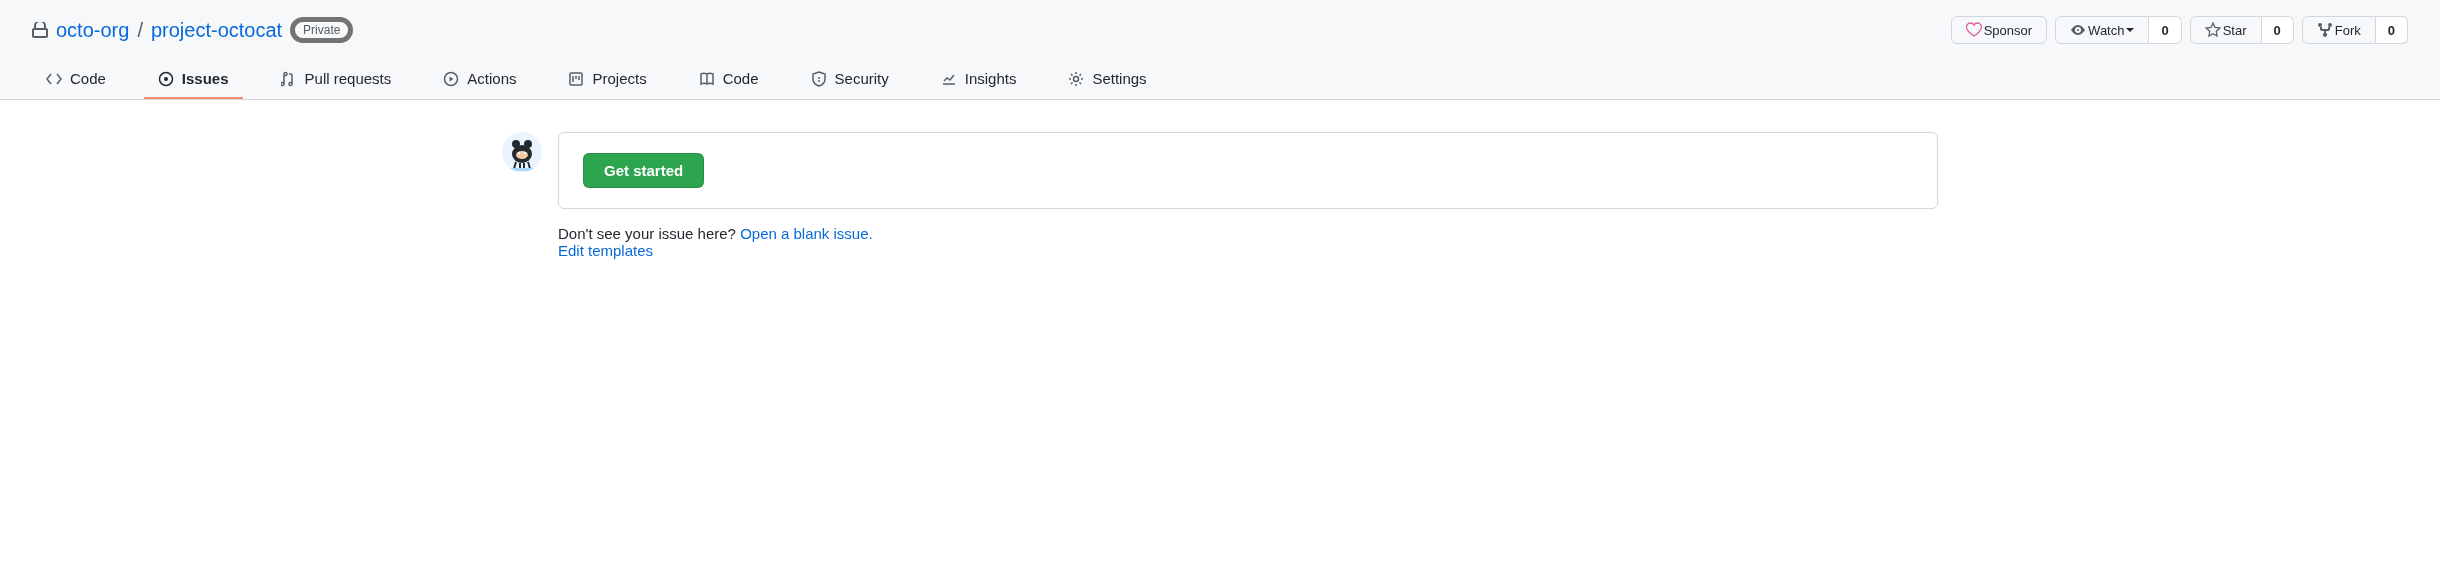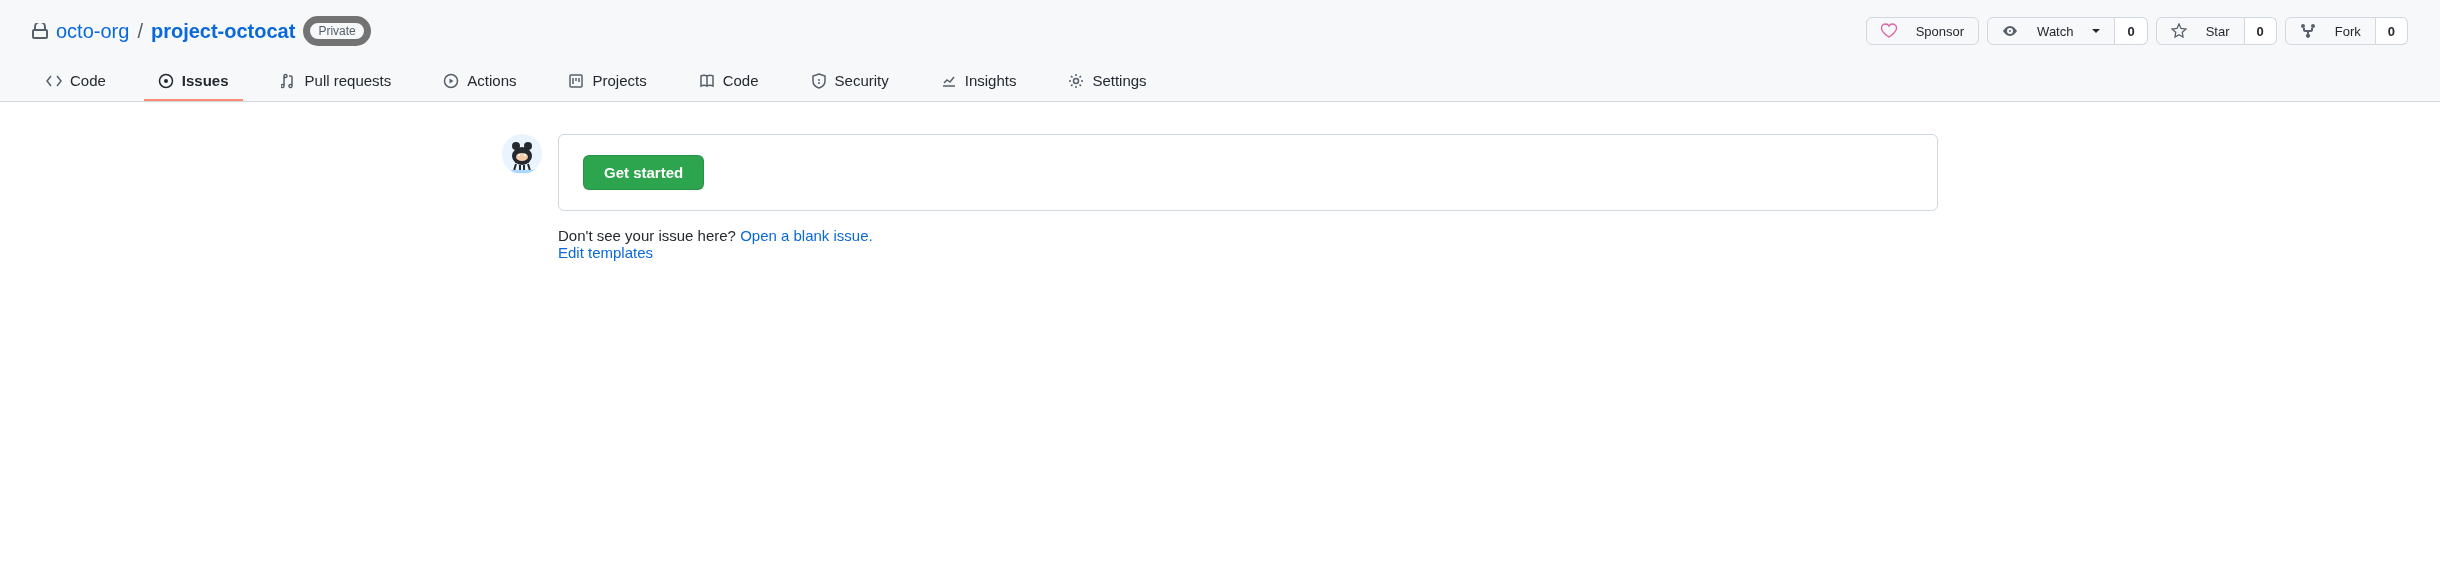"project-octocat" .repo-title a.bold { font-weight: 700 -> 400 }
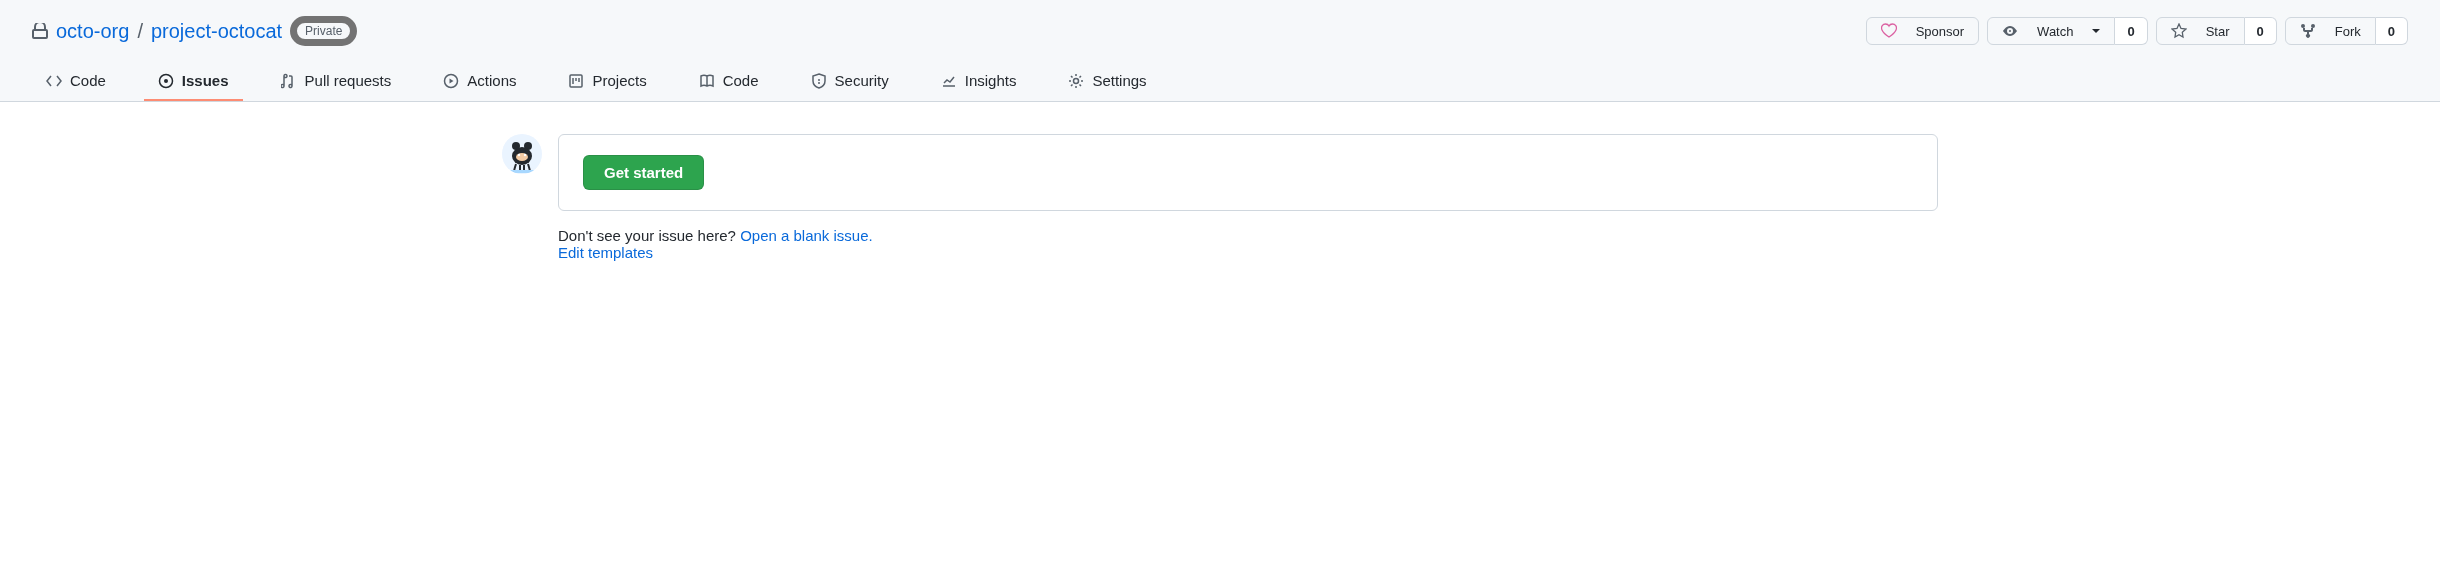"Private" .badge { border: 7px solid #737373 -> 5px solid #737373 }
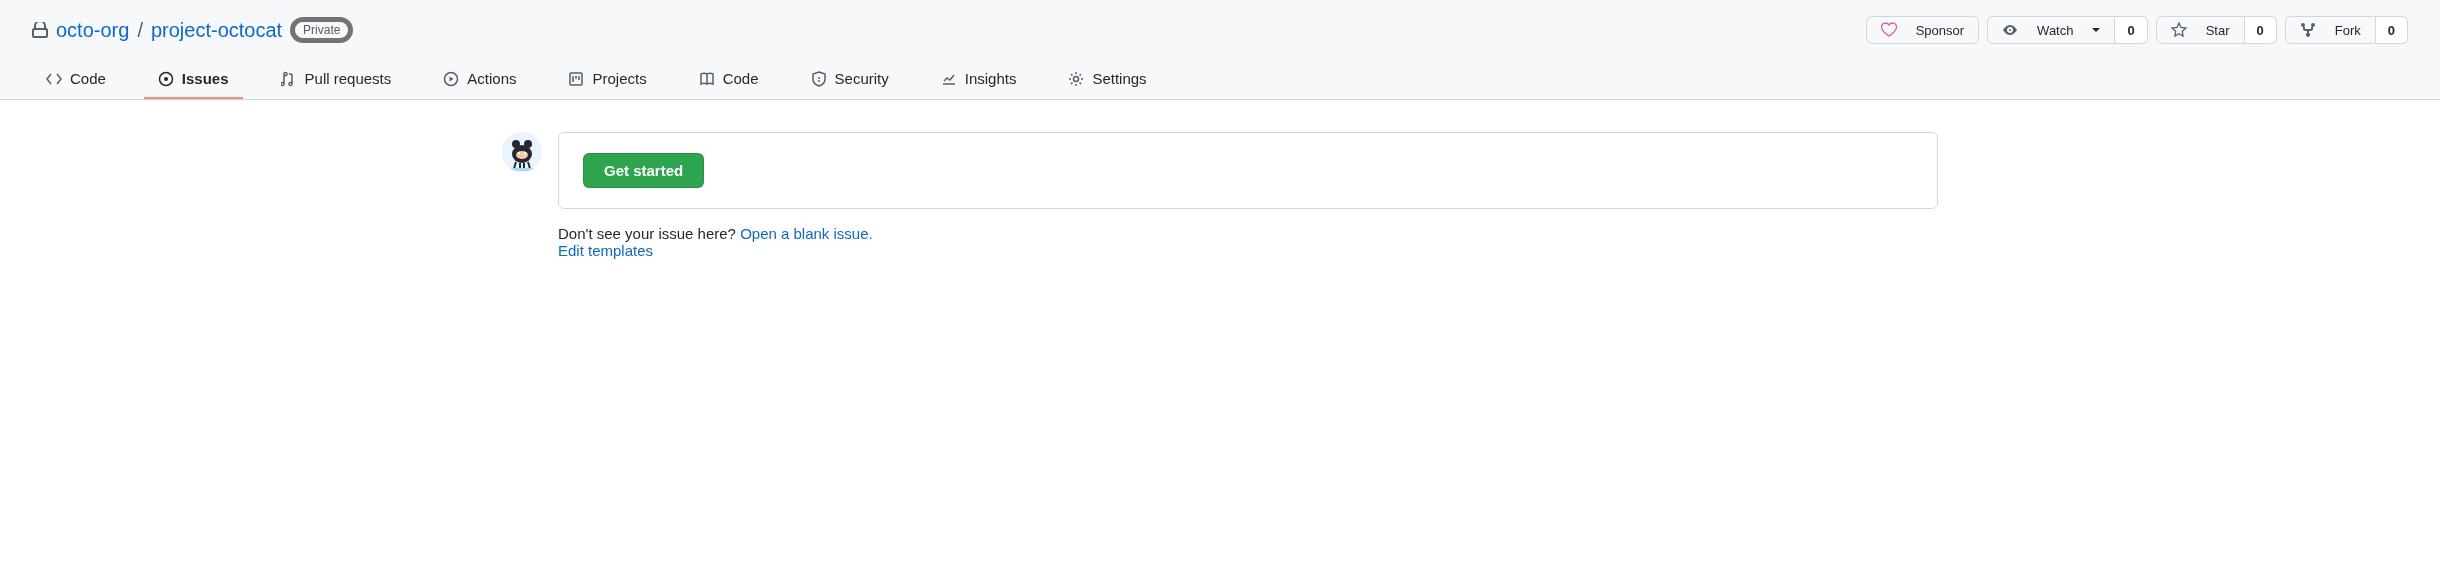"Sponsor" .btn { gap: 19px -> 2px }
